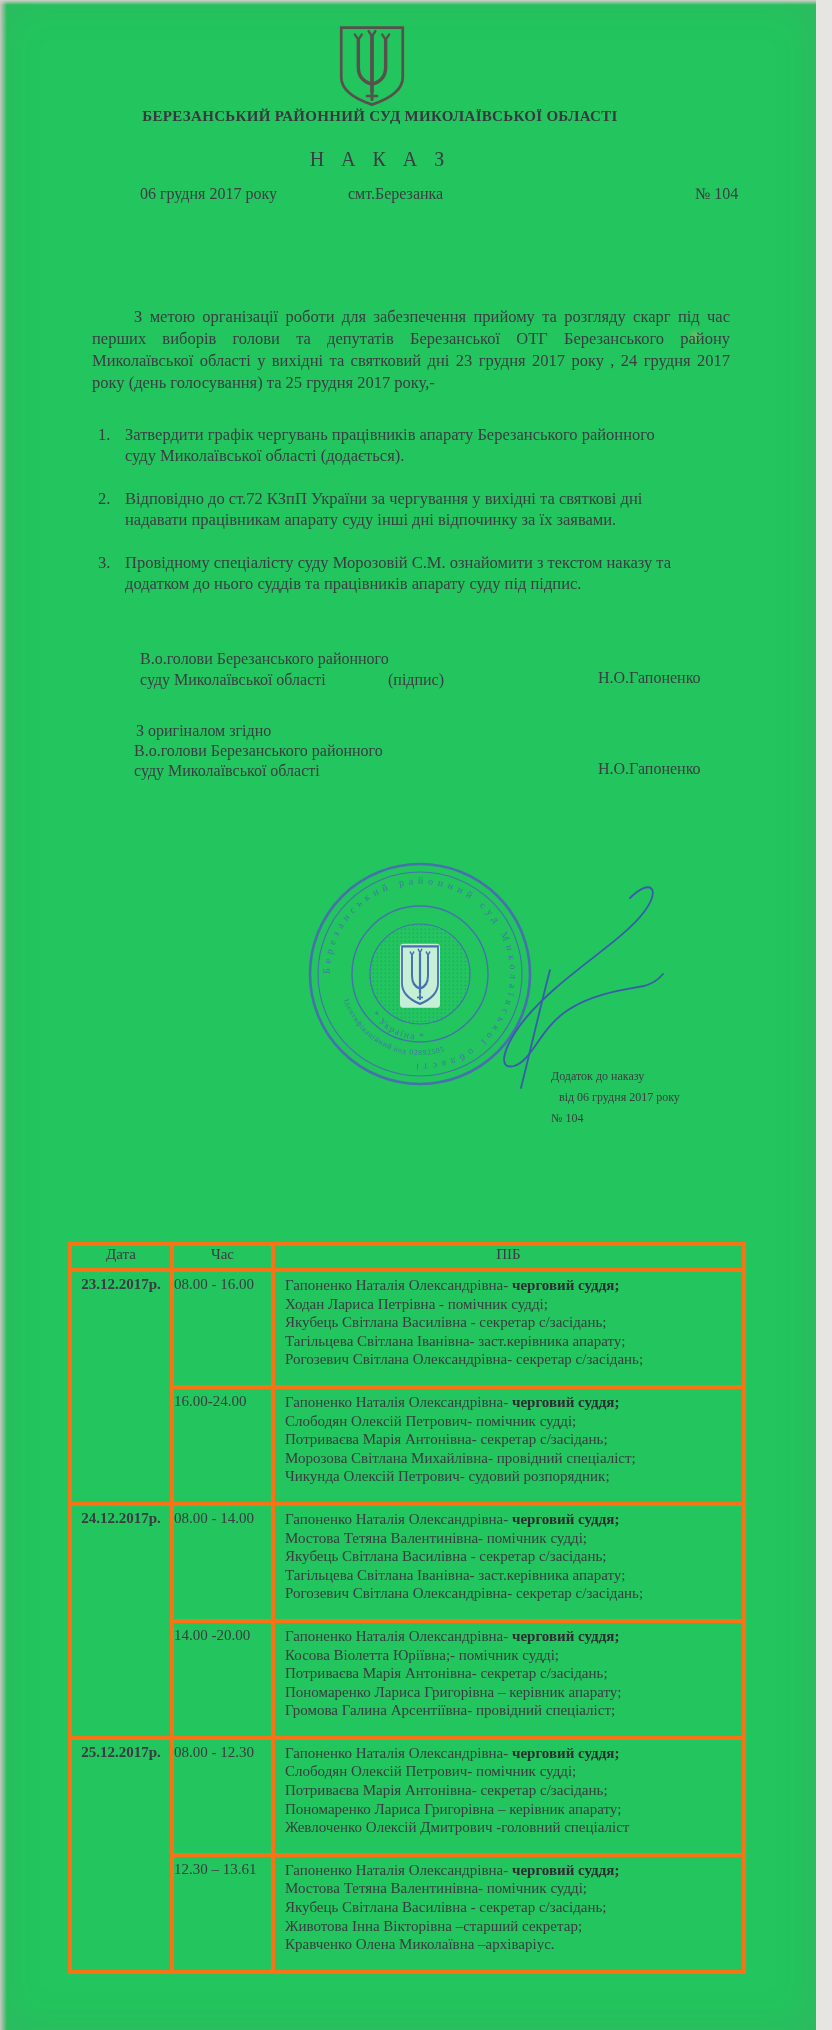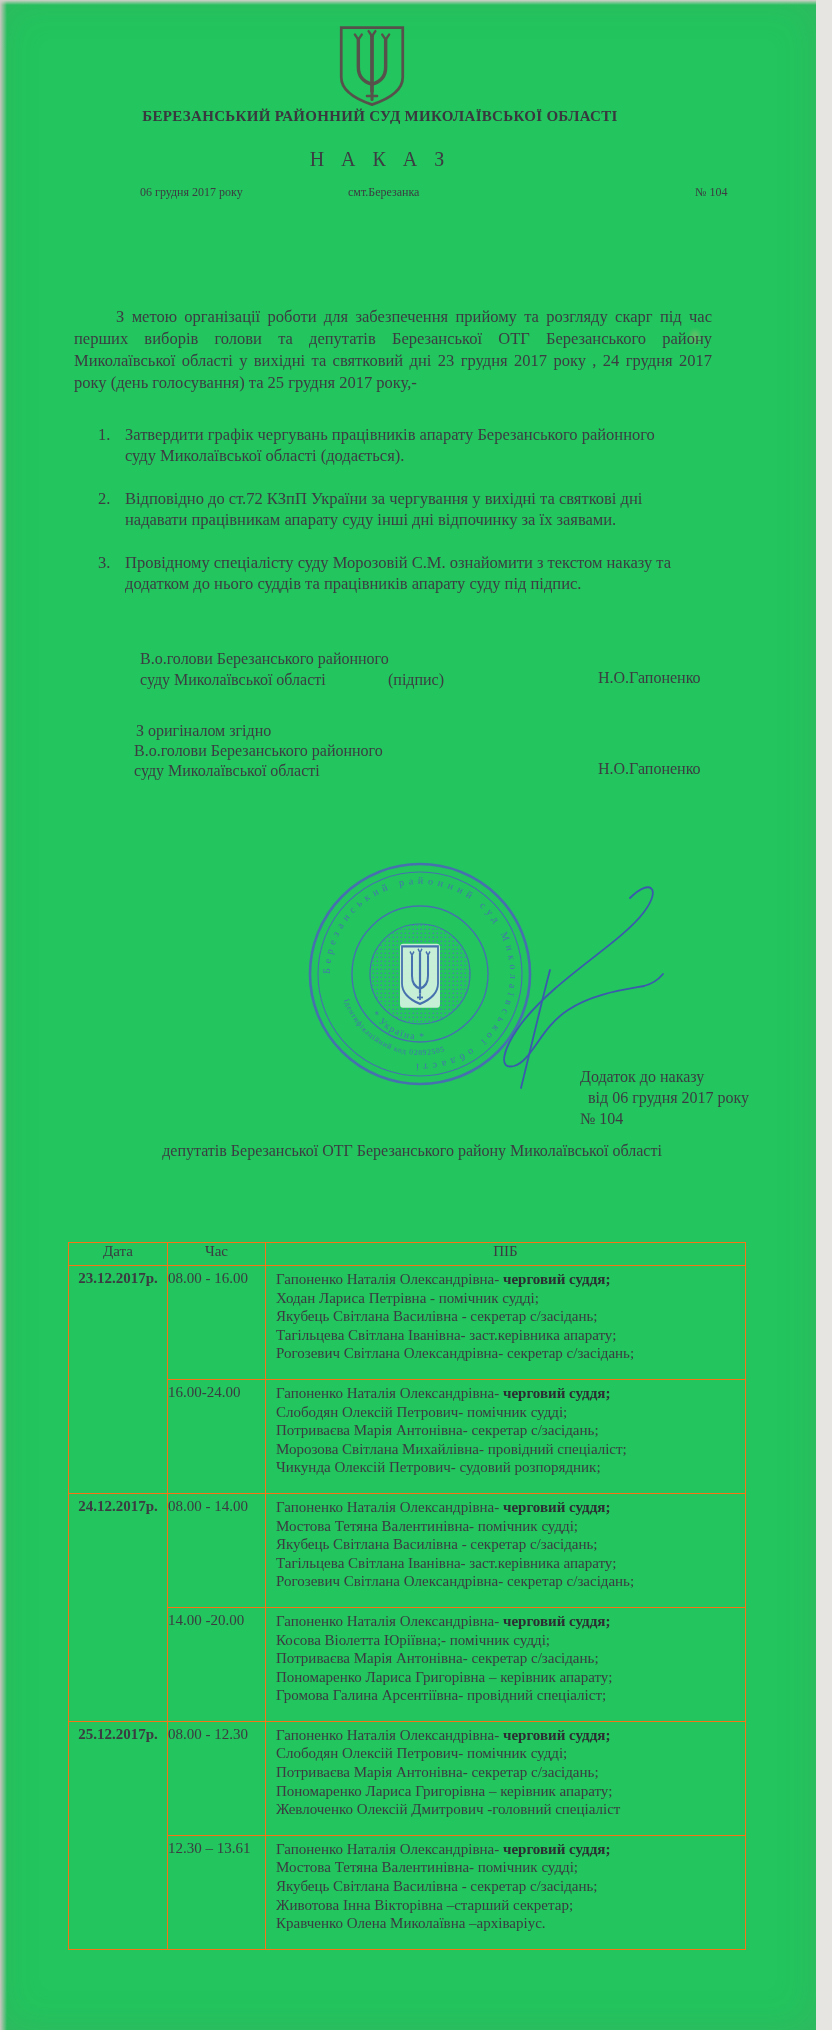"06 грудня 2017 року" .date-line { font-size: 12px -> 16px }
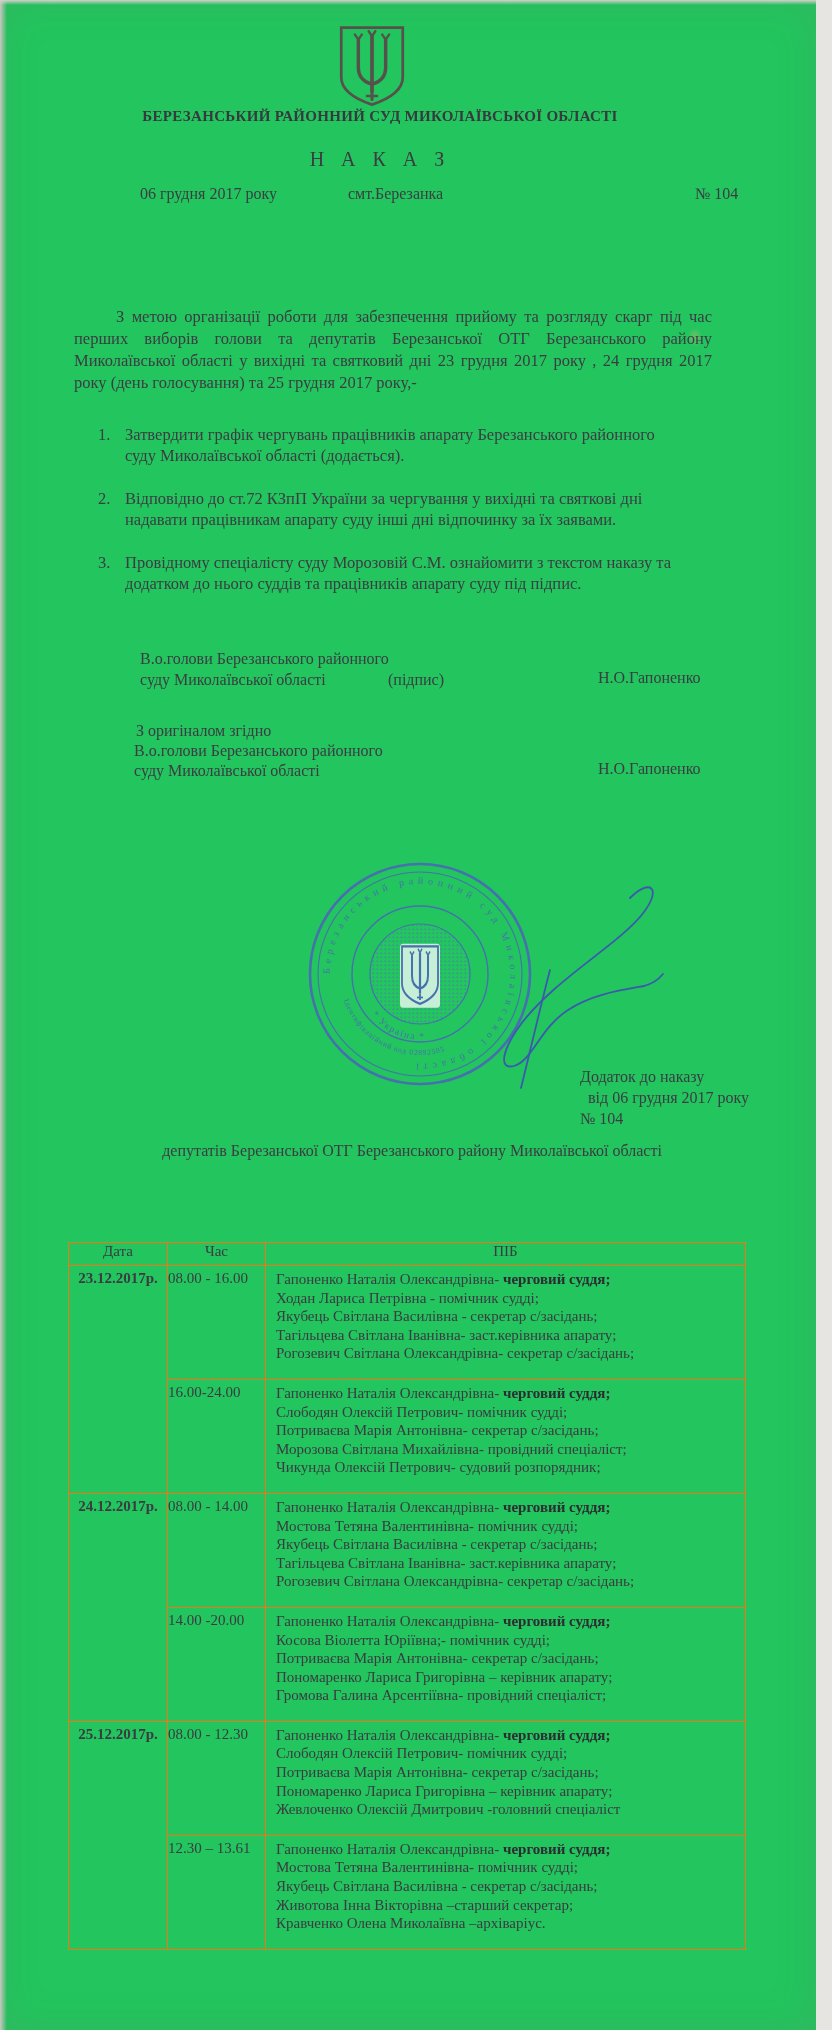"З метою організації роботи для" .preamble { left: 74px -> 92px }
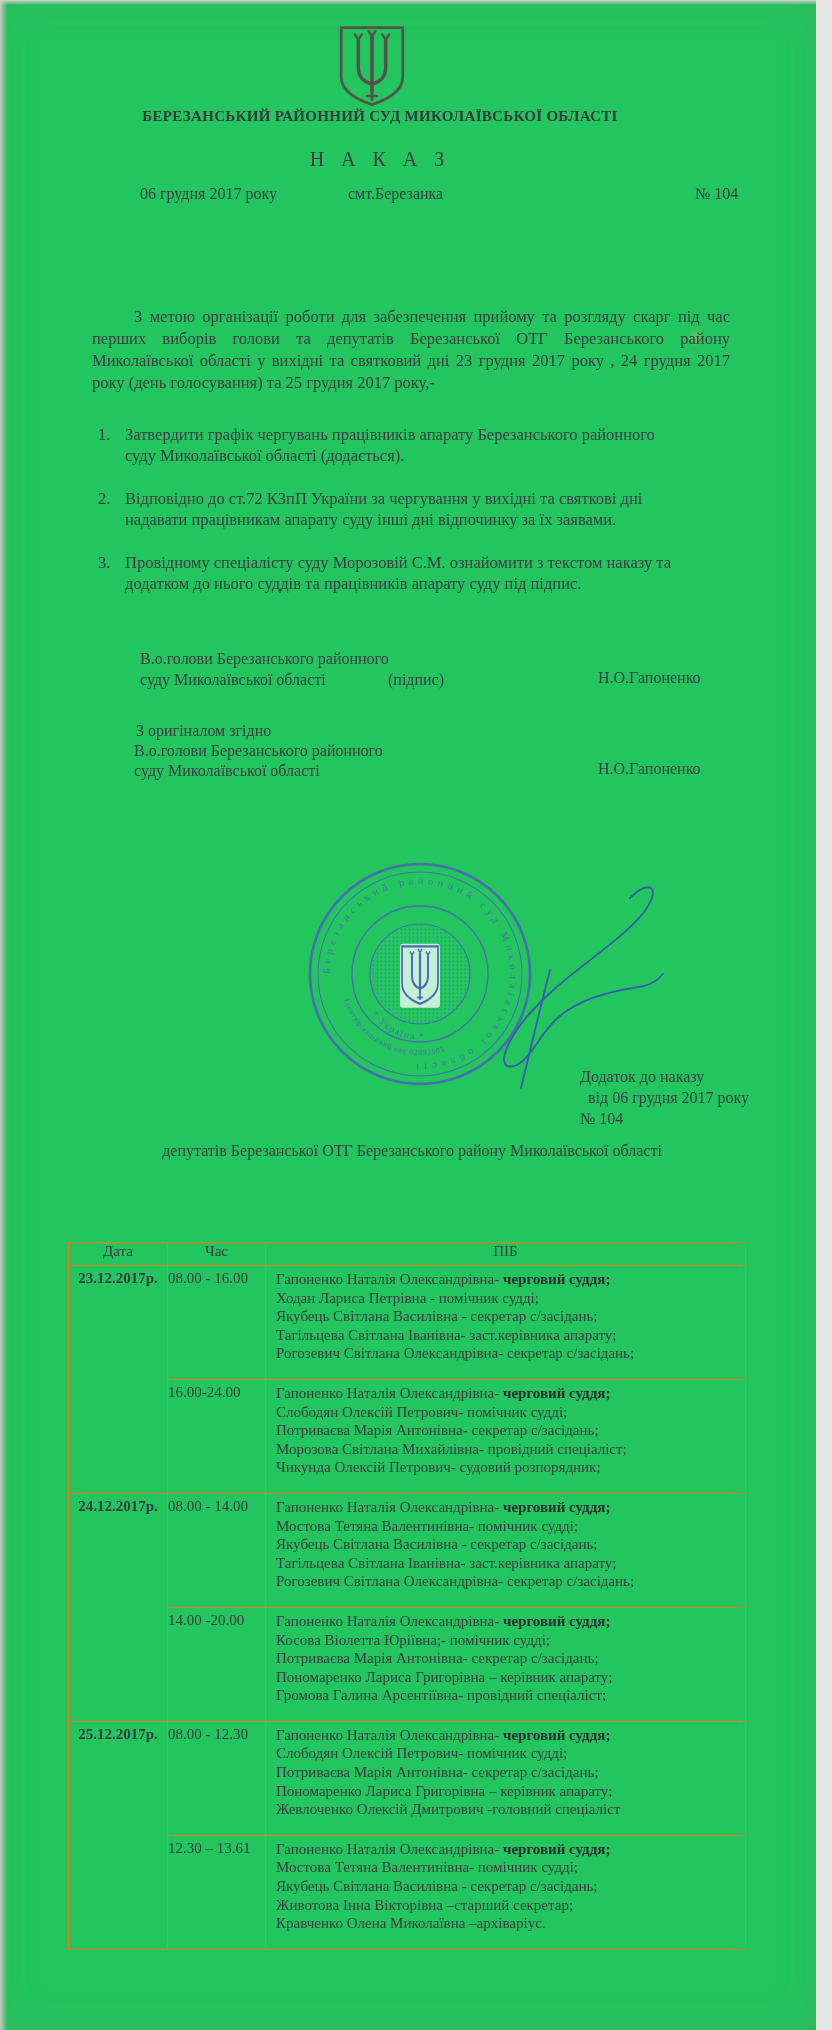"Додаток до наказу" .annex { font-size: 16px -> 12px; left: 580px -> 551px }
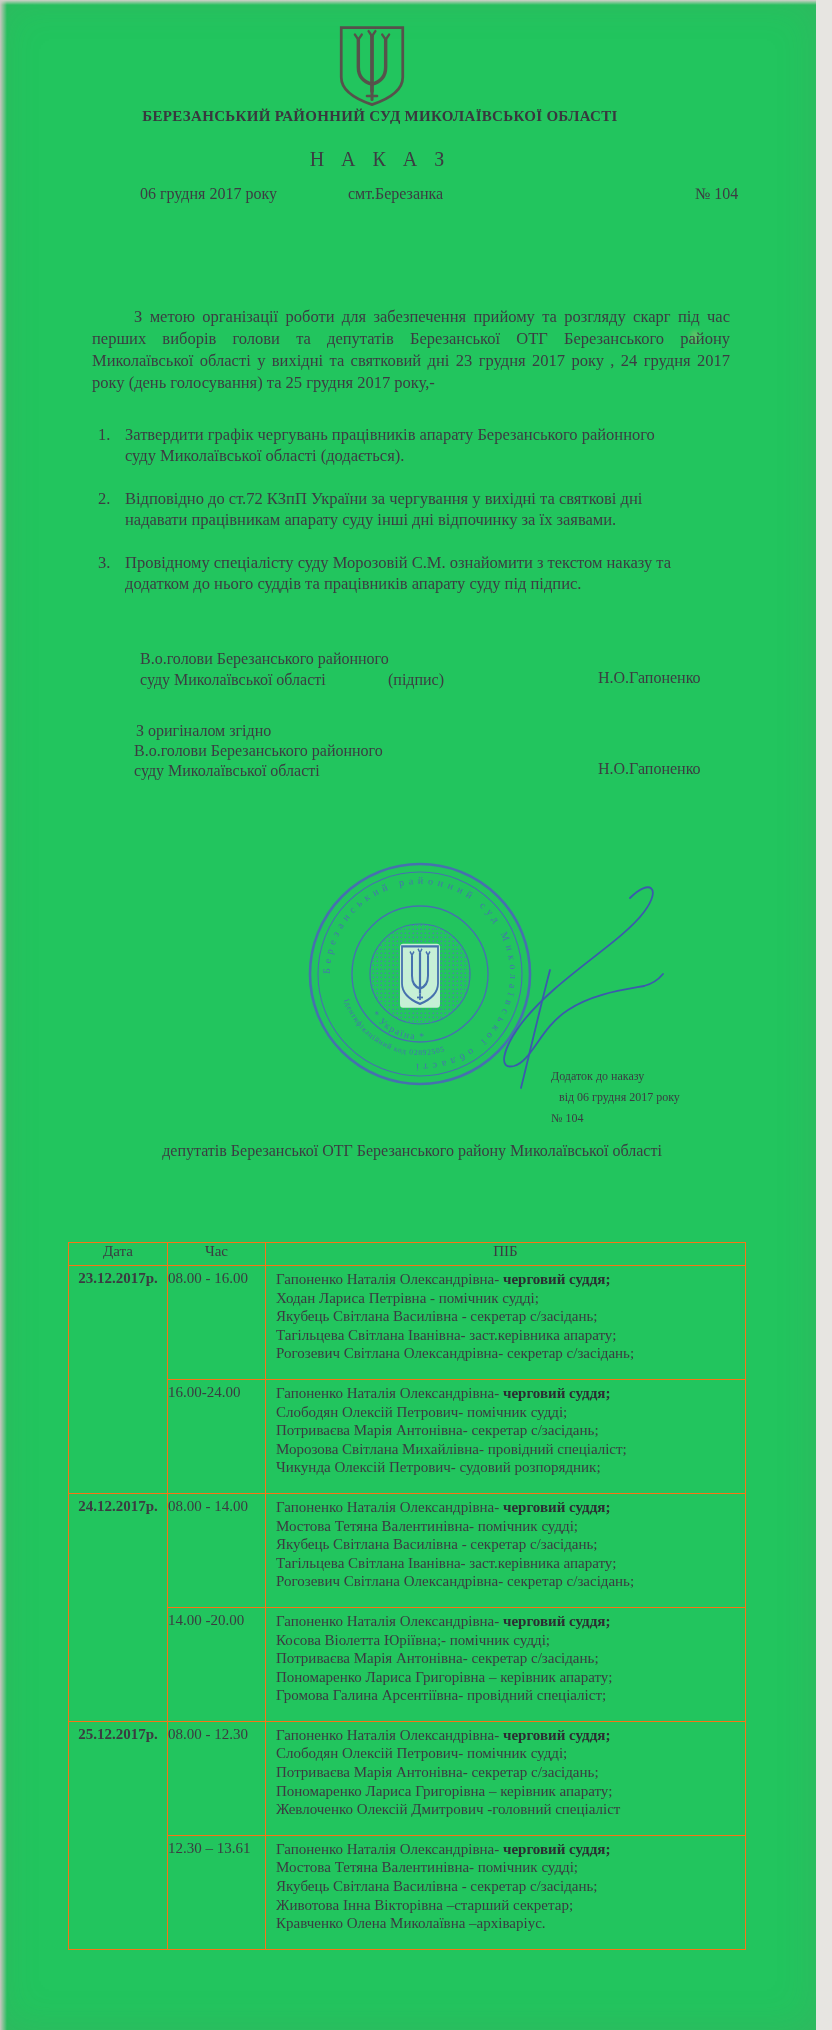"депутатів Березанської ОТГ Березанського" div { html: <div>депутатів Березанської ОТГ Березанського району Миколаївської області</div> -> none }
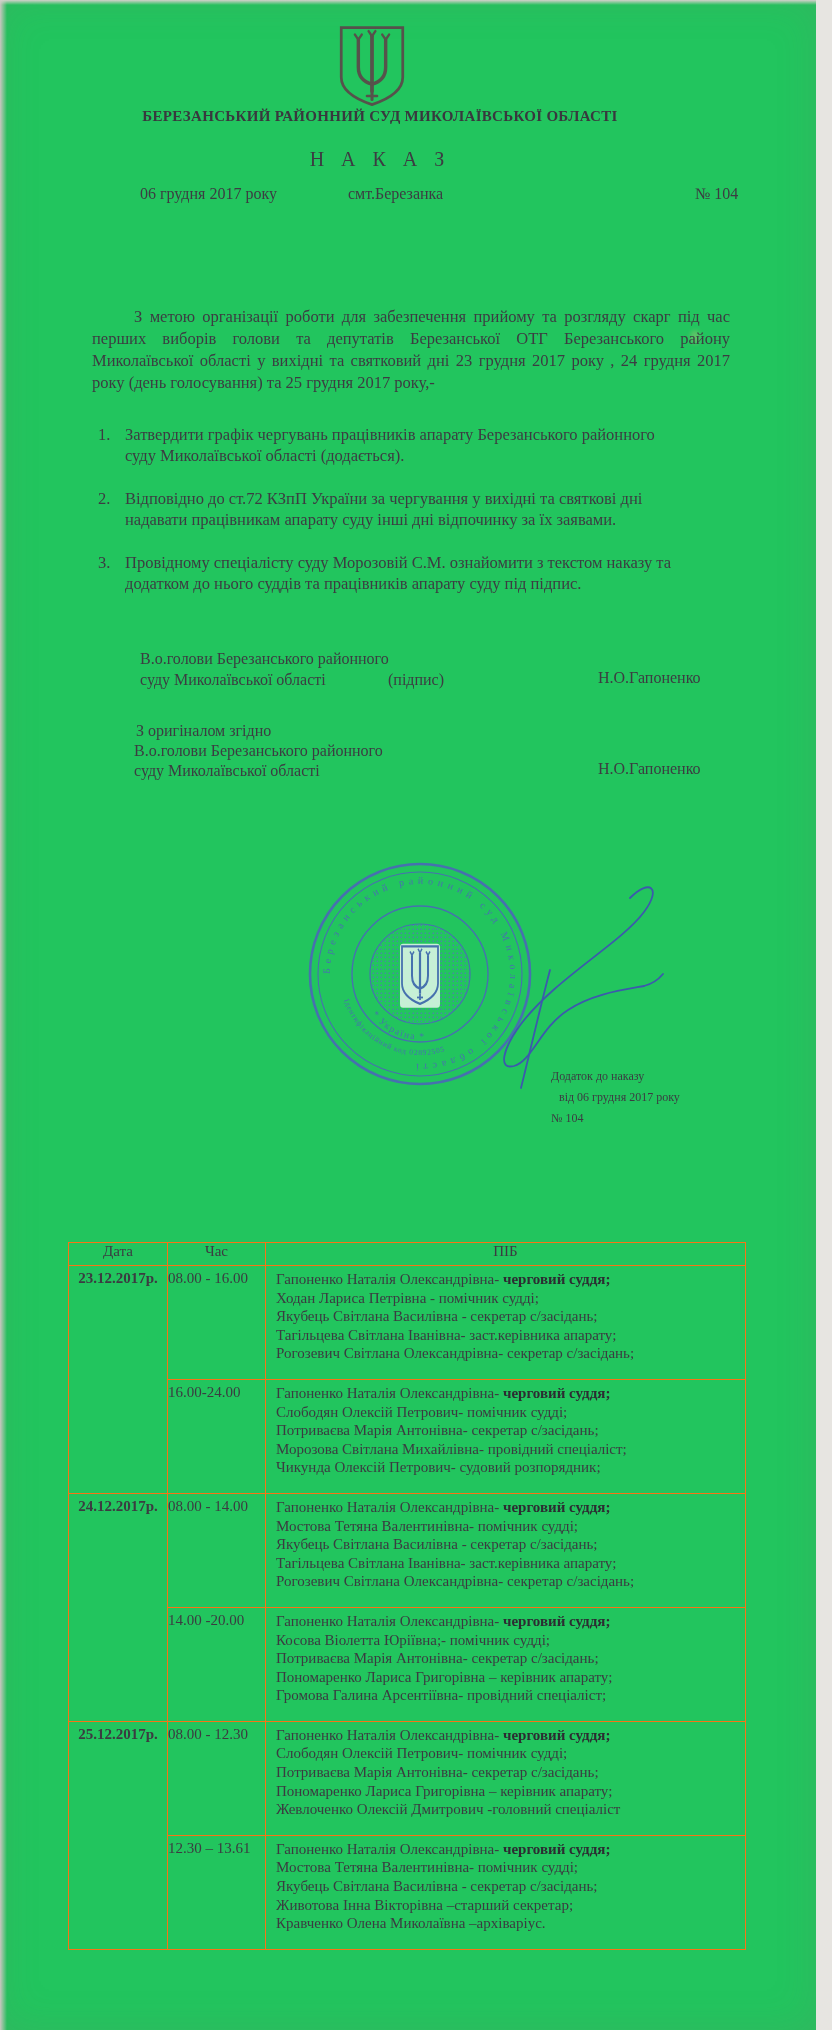"Дата" .schedule th,.schedule td { border: 1px solid #f97316 -> 4px solid #f97316 }
